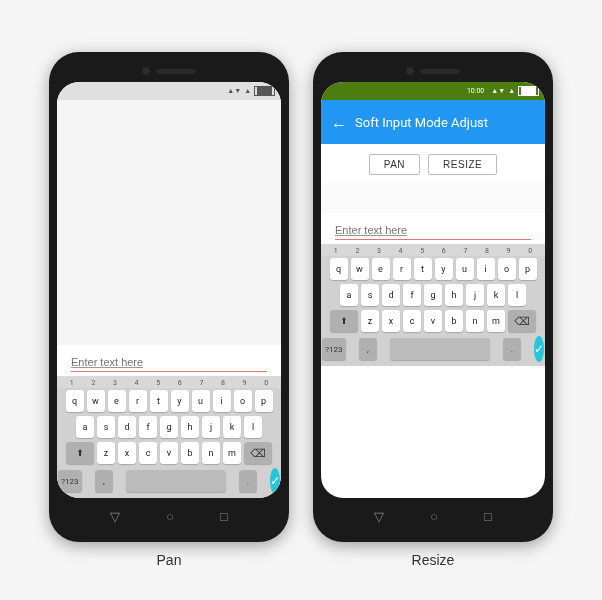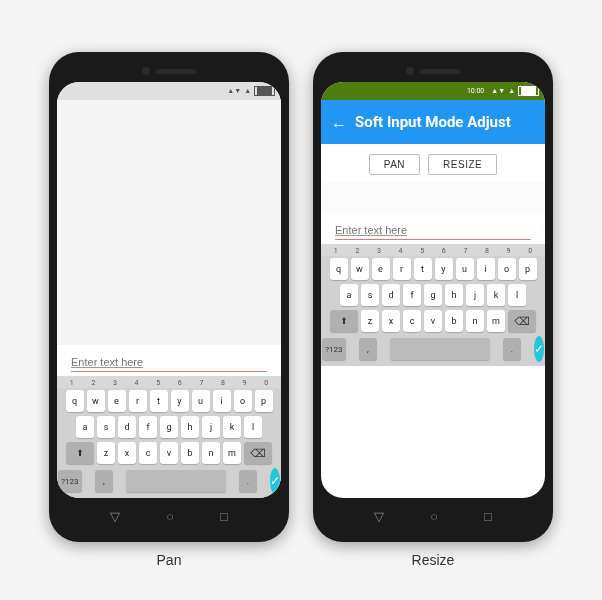"Soft Input Mode Adjust" .app-bar-title { font-size: 15px -> 13px; font-weight: 700 -> 400 }
